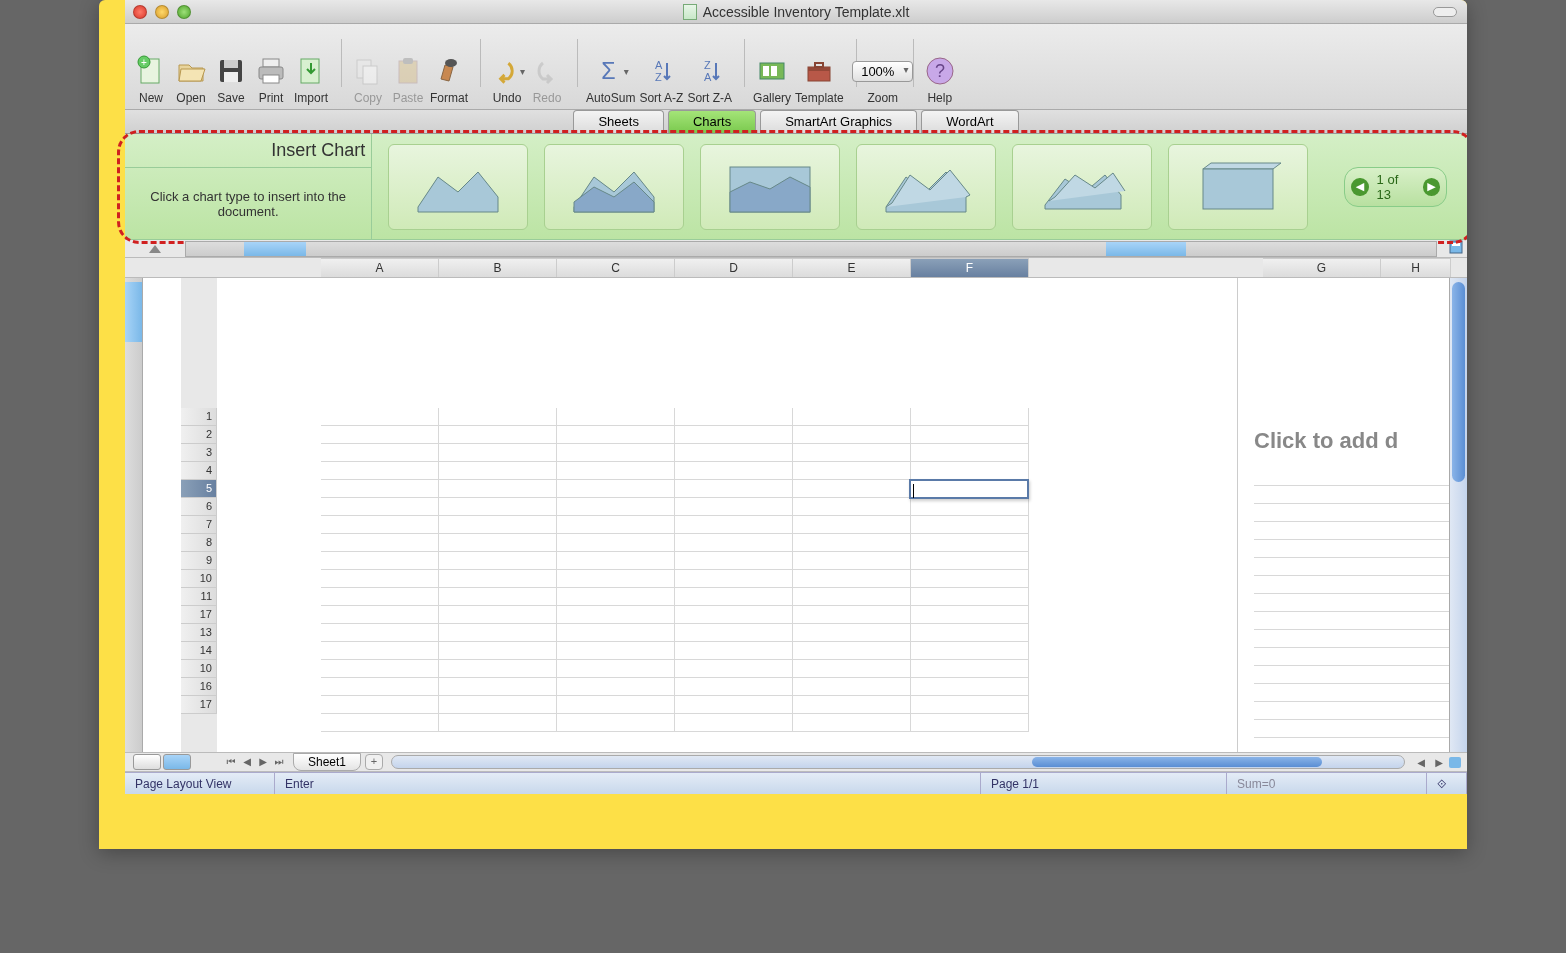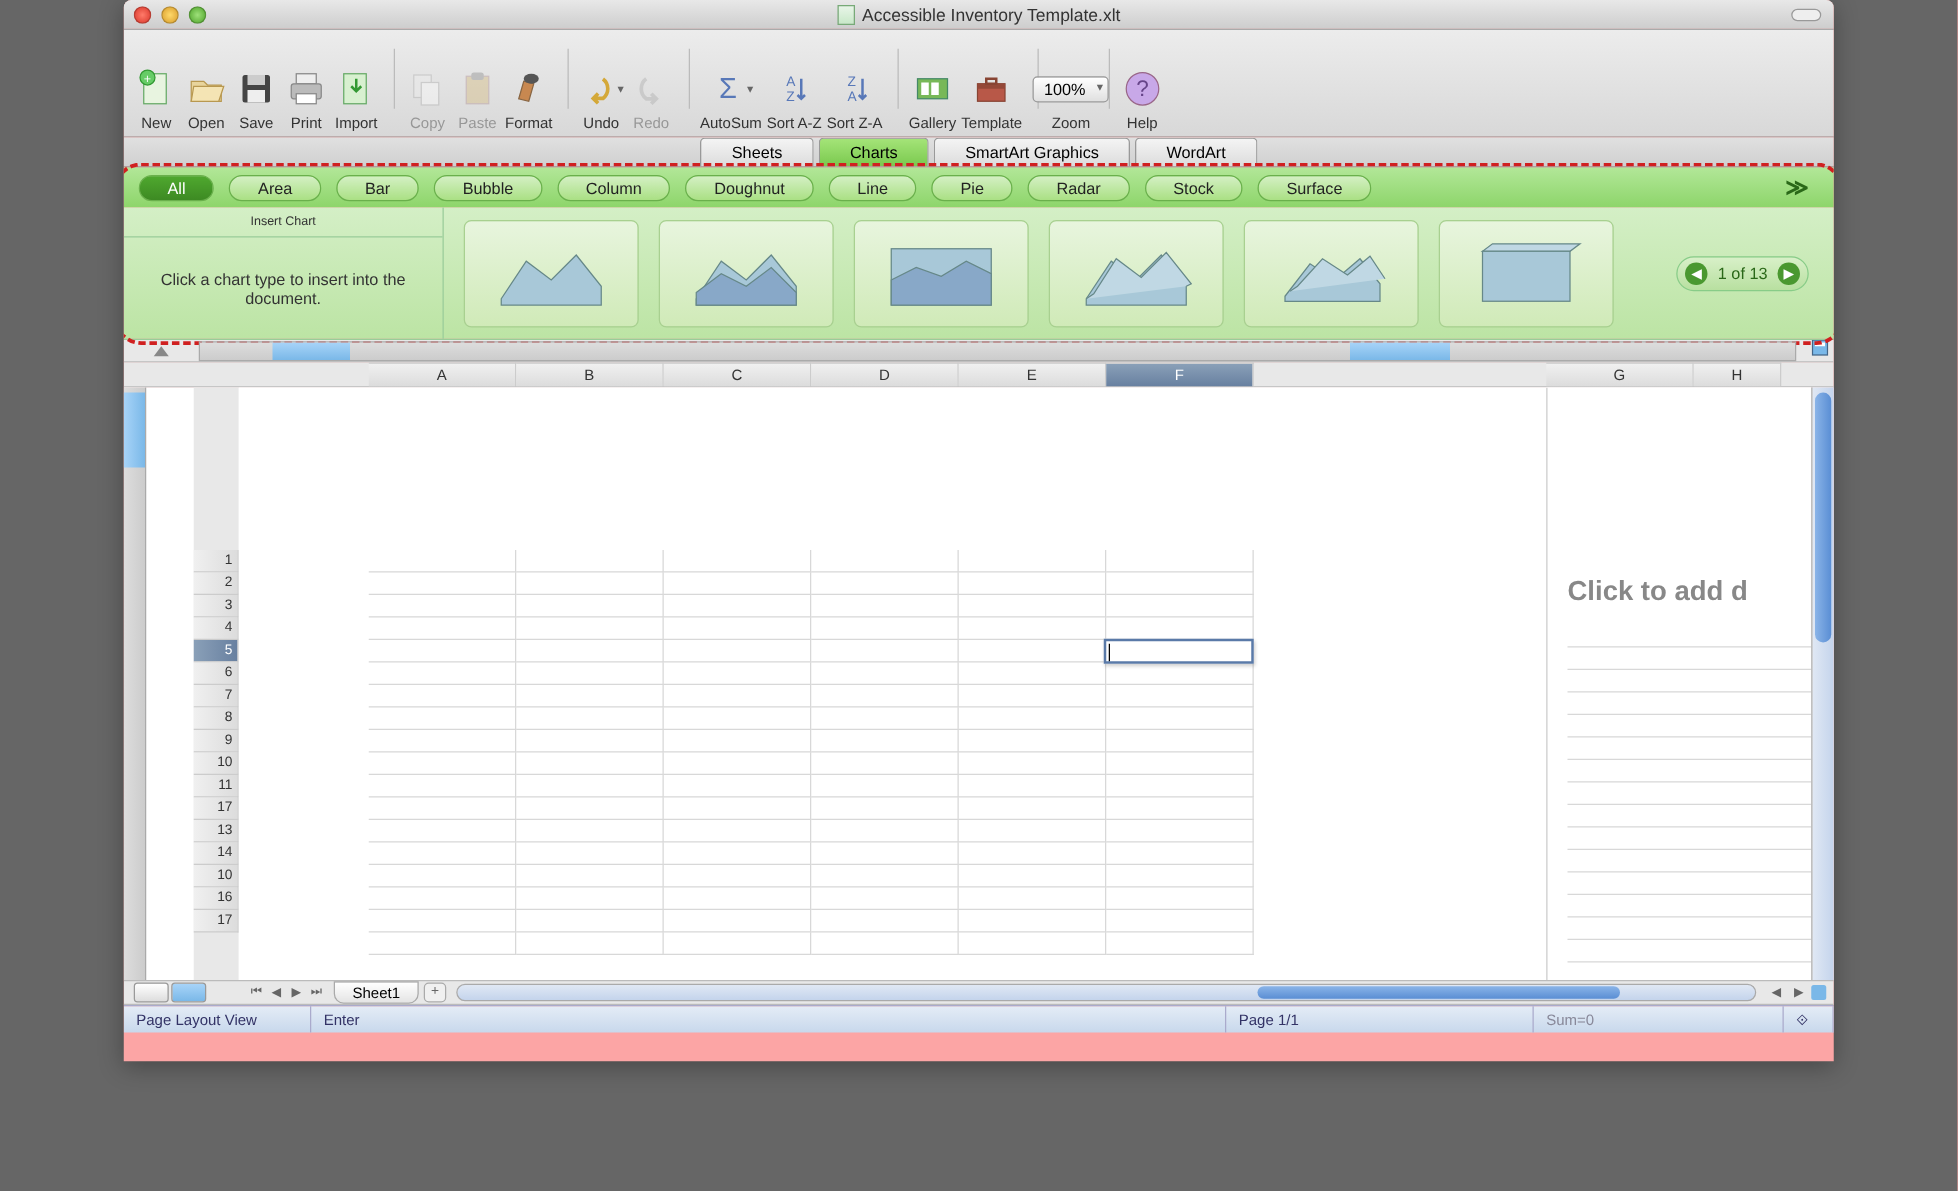"Accessible Inventory Template.xlt" .window { background: #fca5a5 -> #fde047; padding-left: none -> 26px }
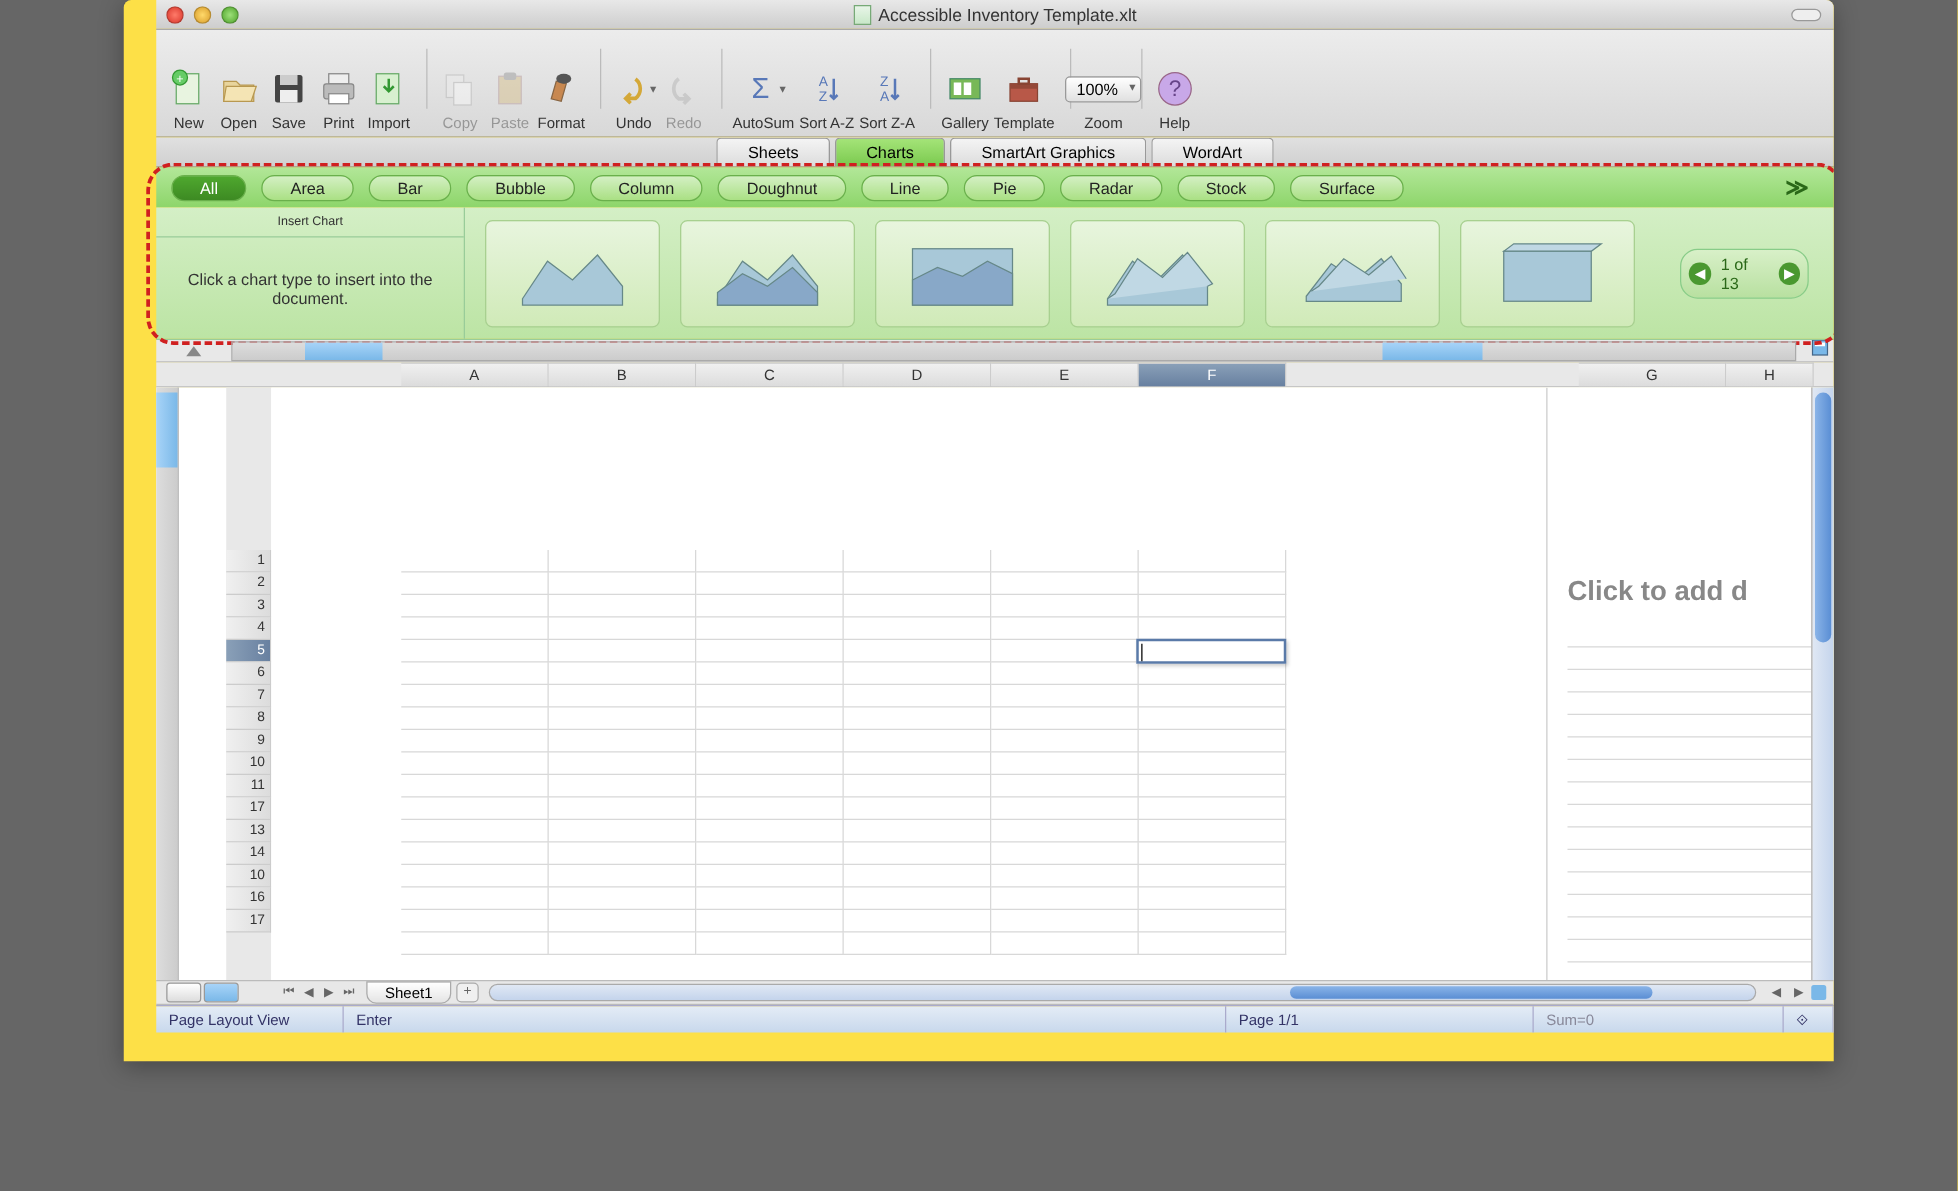"All" div.chart-types { html: <div> <div>All</div> <div>Area</div> <div>Bar</div> <div>Bubble</div> <div>Column</div> <div>Doughnut</div> <div>Line</div> <div>Pie</div> <div>Radar</div> <div>Stock</div> <div>Surface</div> <div>≫</div> </div> -> none }
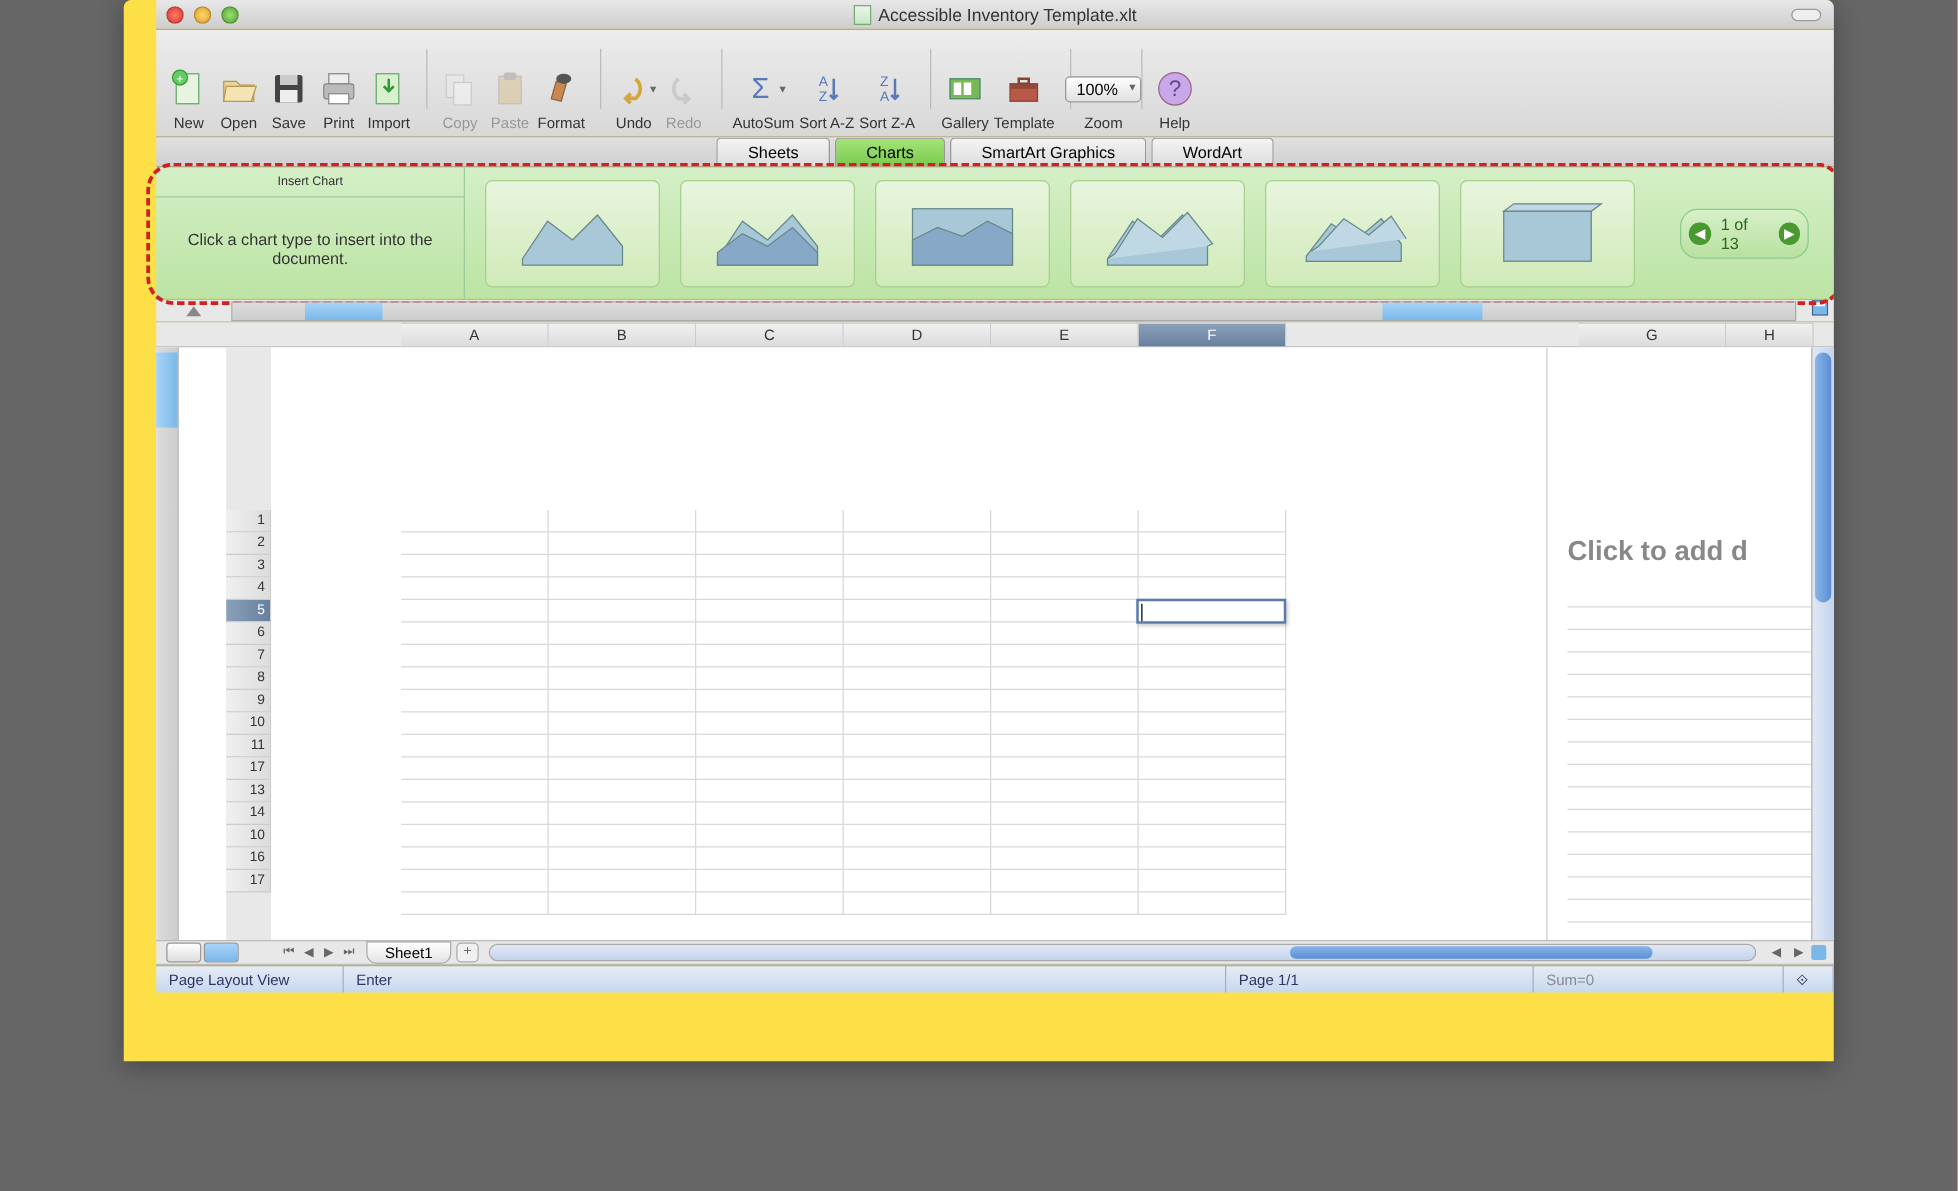"Insert Chart" .insert-title { font-size: 10px -> 18px; text-align: center -> right }
